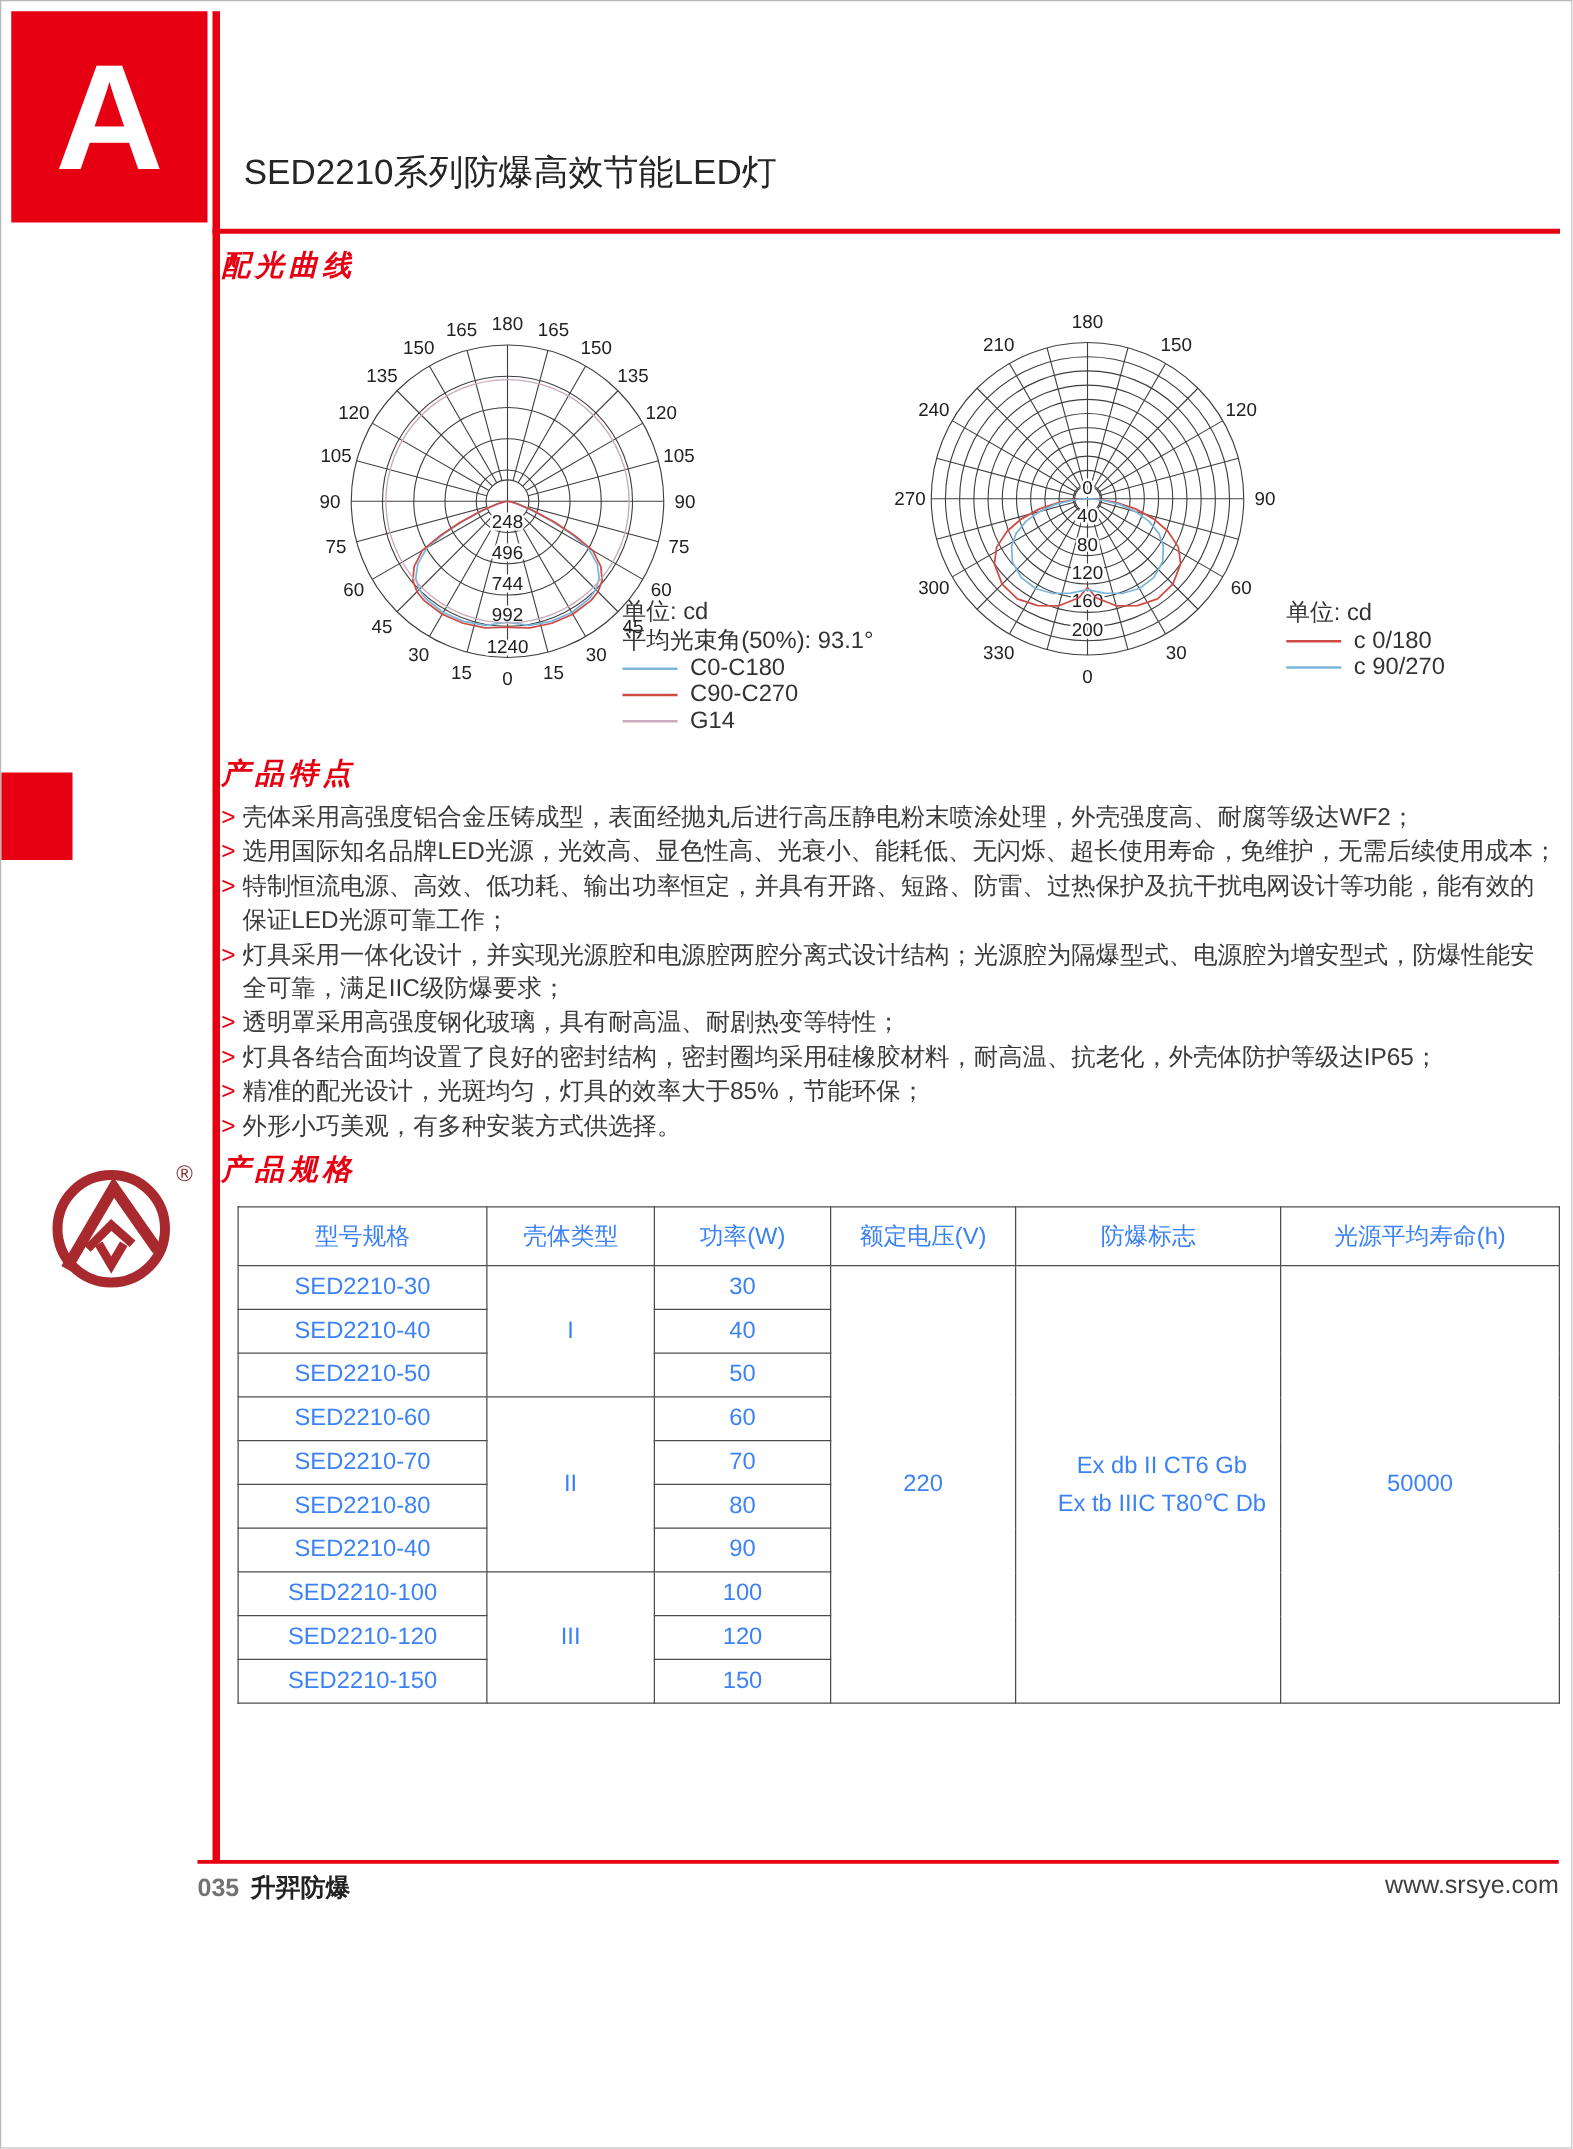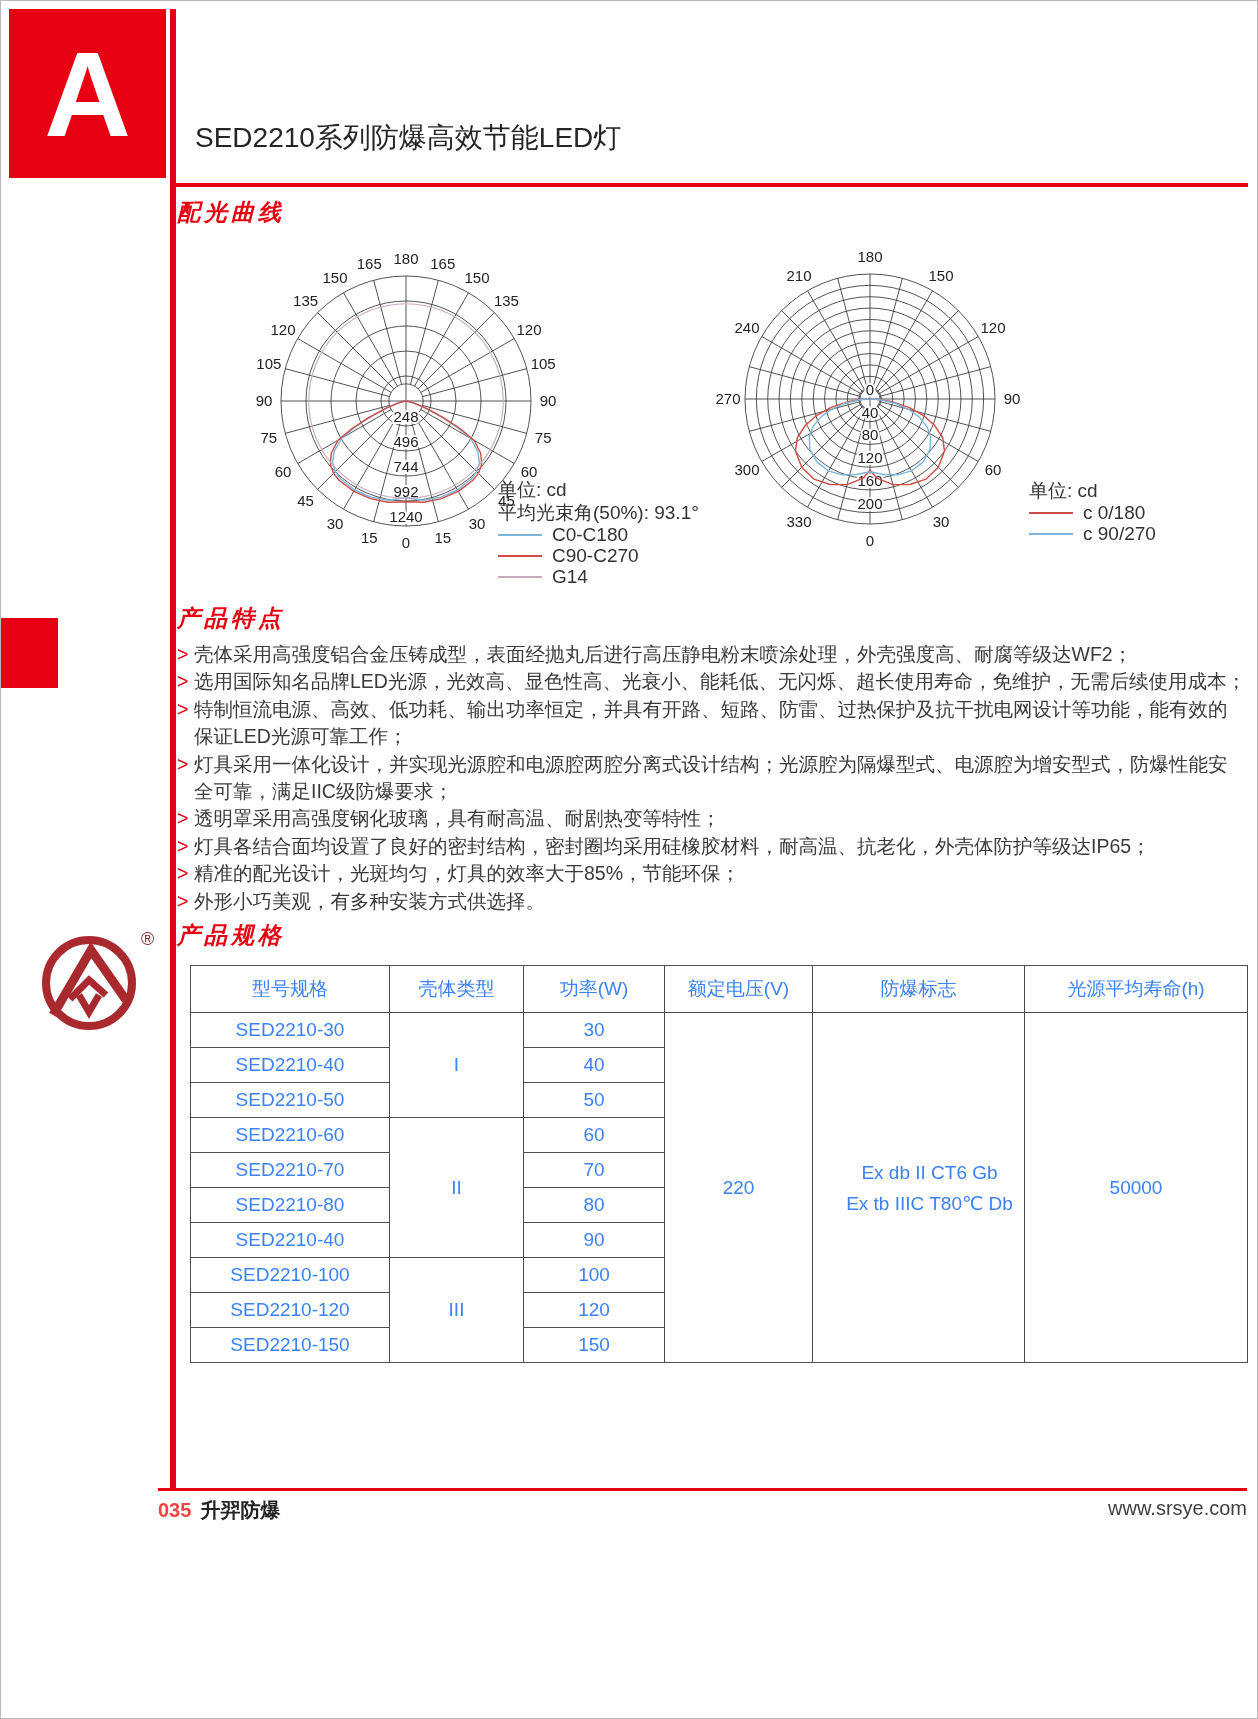"035" .footer-left .num { color: #ef4444 -> #737373 }
